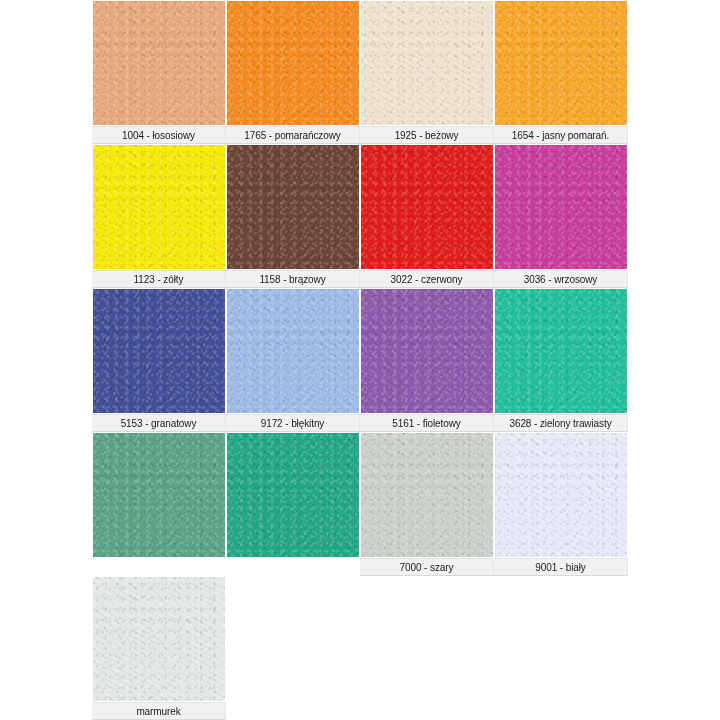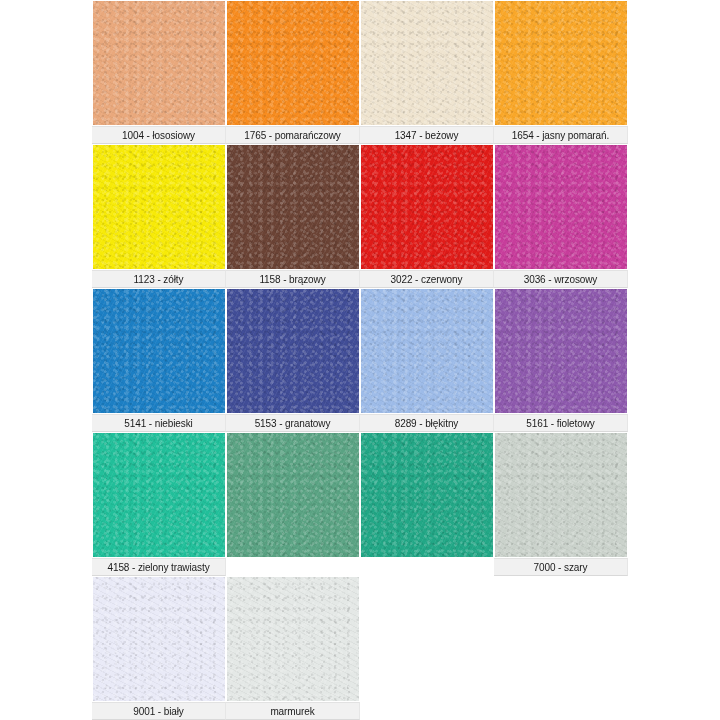"1347 - beżowy" div.swatch-label { text: 1347 -> 1925 }
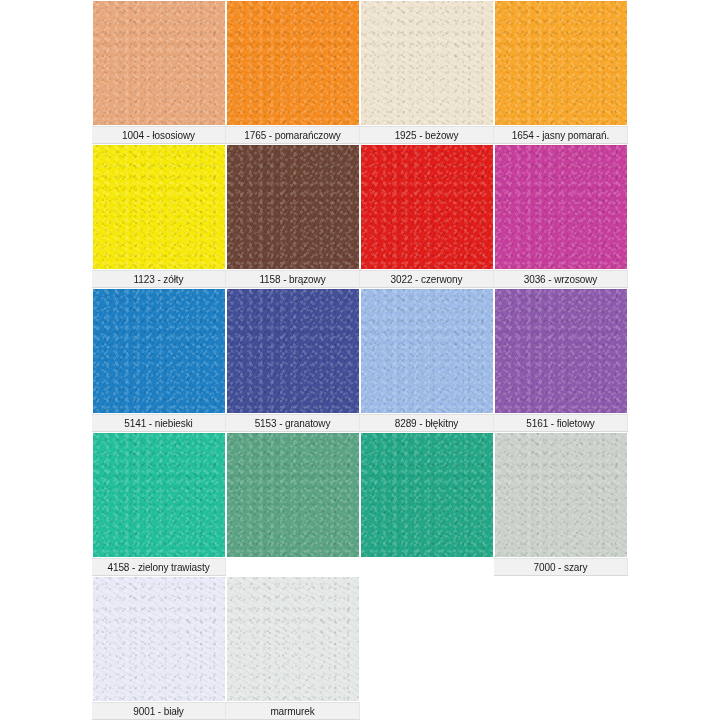"5141 - niebieski" div.swatch-cell { html: <div> <div> <div></div> <div></div> </div> <div>5141 - niebieski</div> </div> -> none }
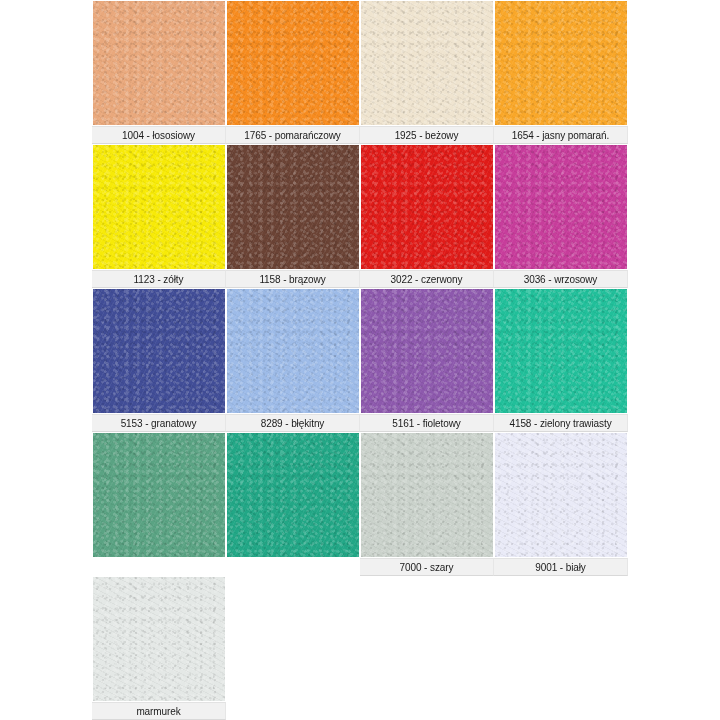"8289 - błękitny" div.swatch-label { text: 8289 -> 9172 }
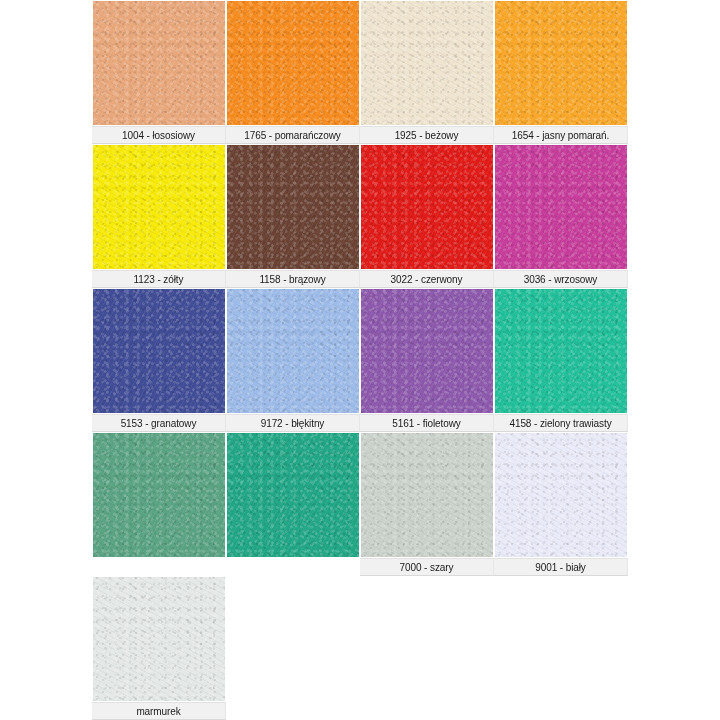"4158 - zielony trawiasty" div.swatch-label { text: 4158 -> 3628 }
